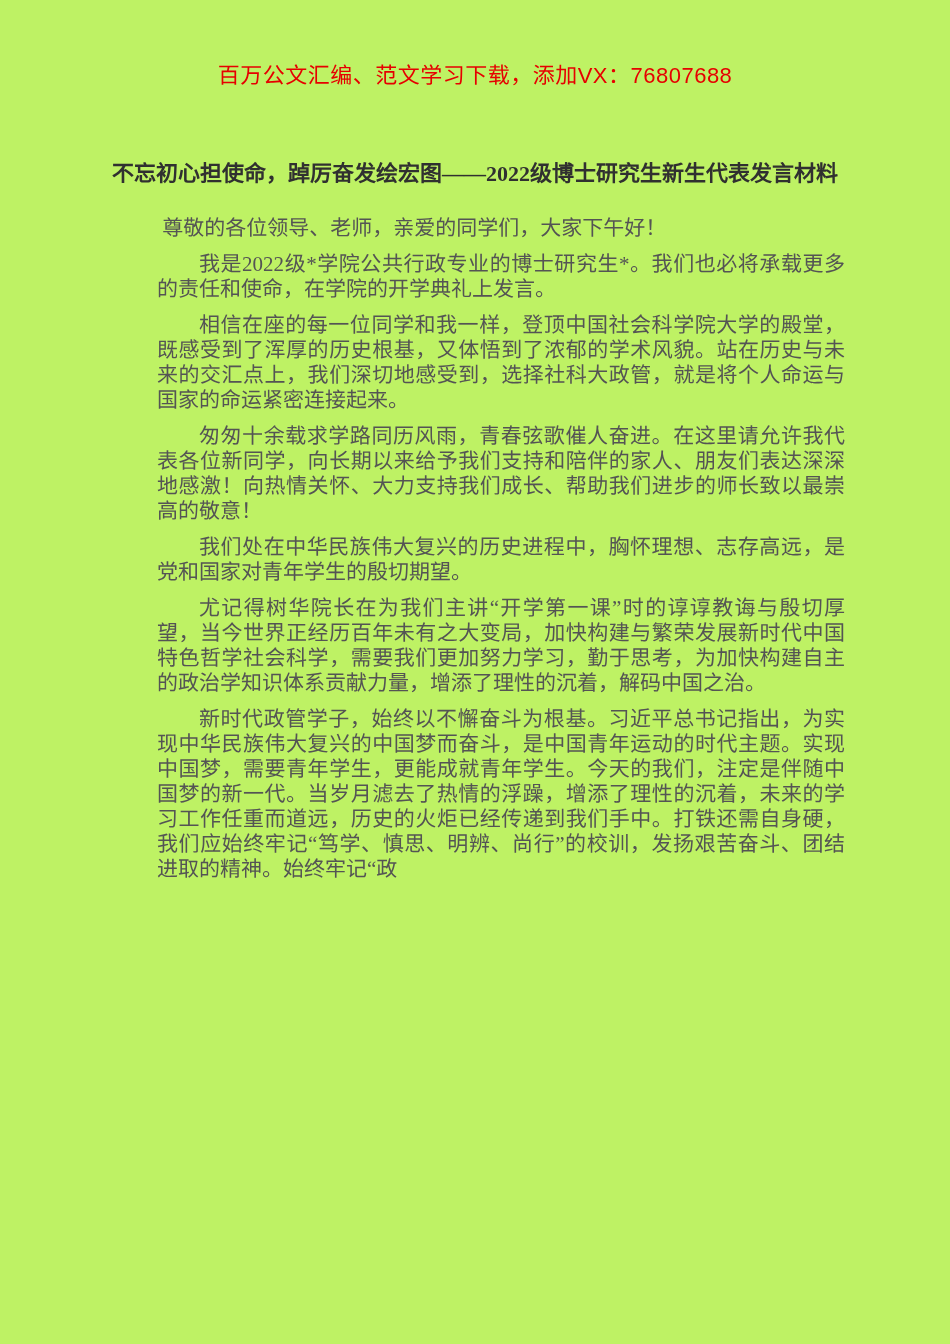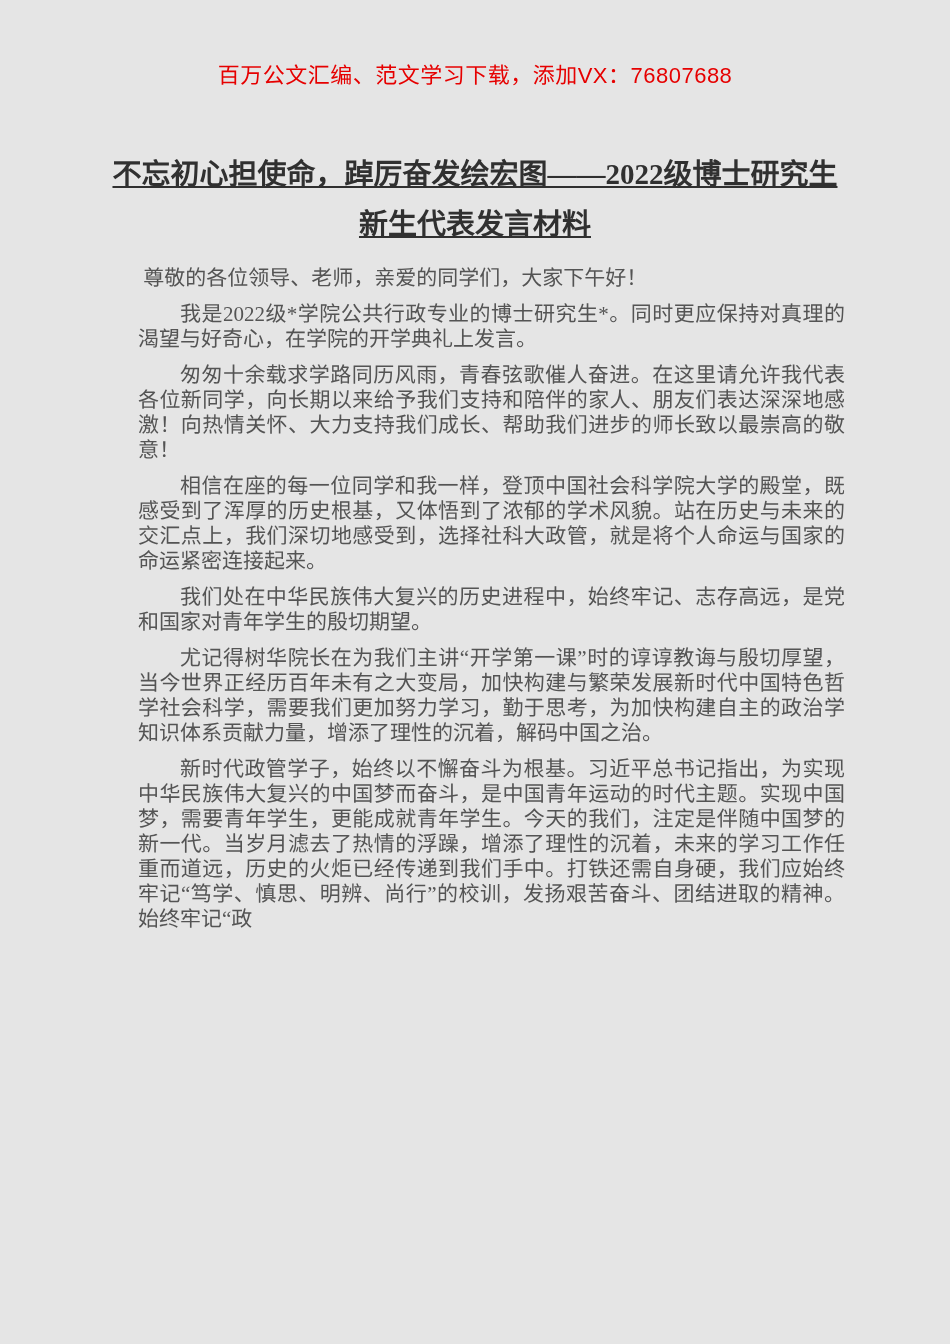"百万公文汇编、范文学习下载，添加VX：76807688" .page { background: #e5e5e5 -> #bef264 }
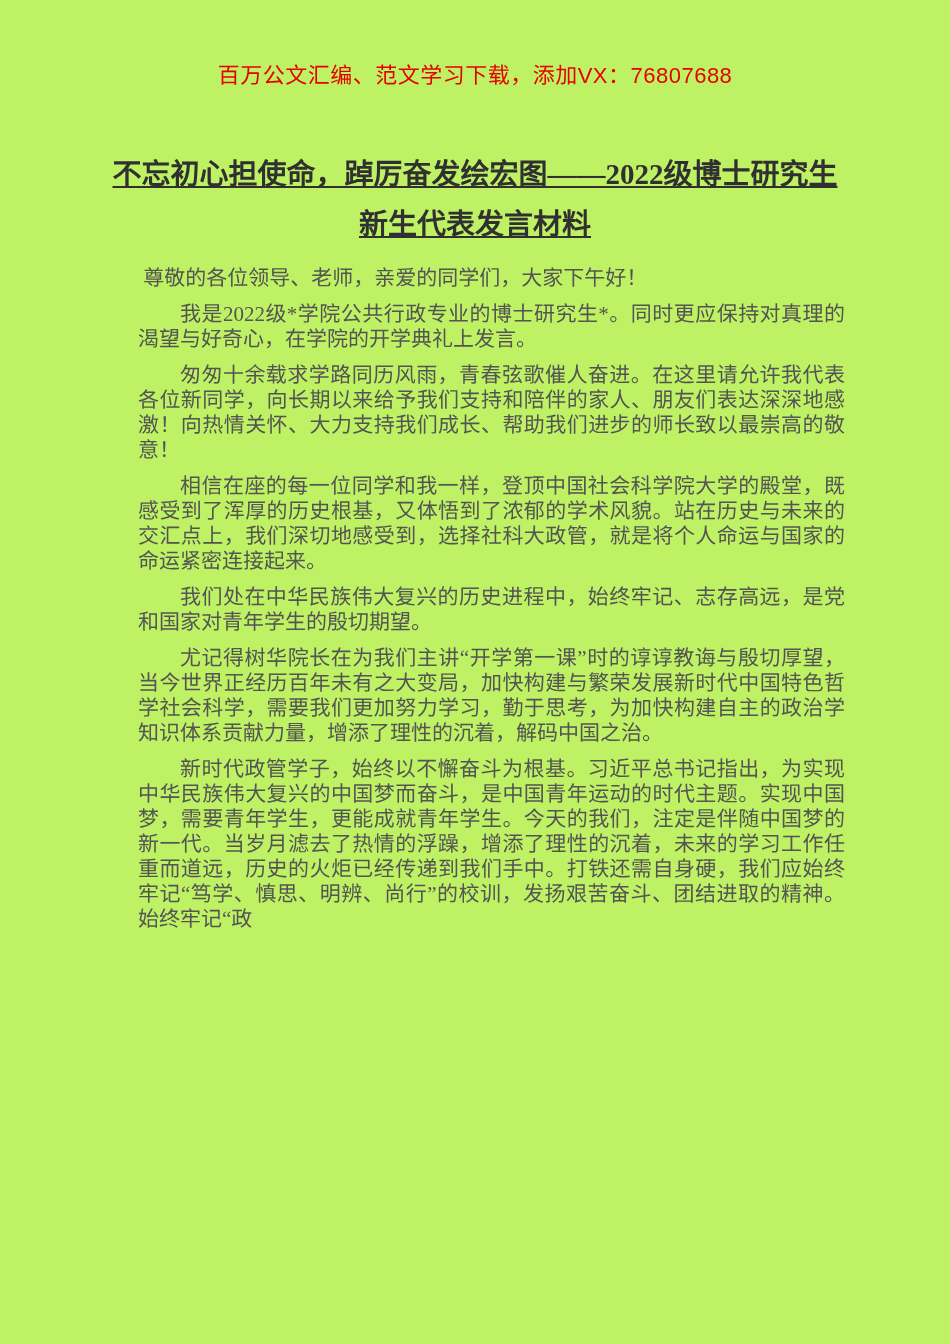"不忘初心担使命，踔厉奋发绘宏图——2022级博士研究生新生代表发言材料" .doc-title { font-size: 29px -> 22px; text-decoration: underline -> none }
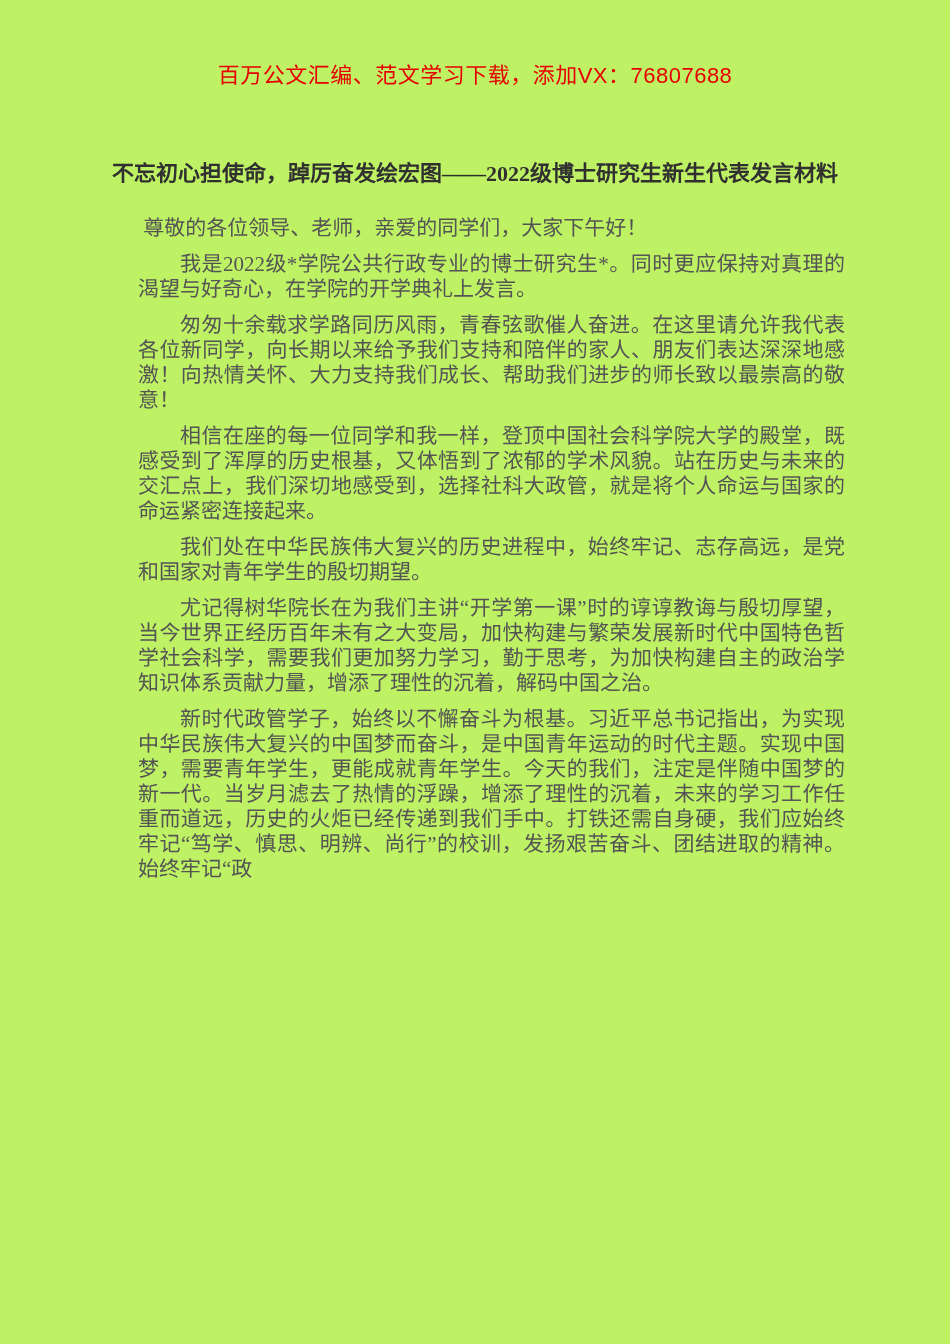"尊敬的各位领导、老师，亲爱的同学们，大家下午好！" .doc-body { margin-left: none -> 19px }
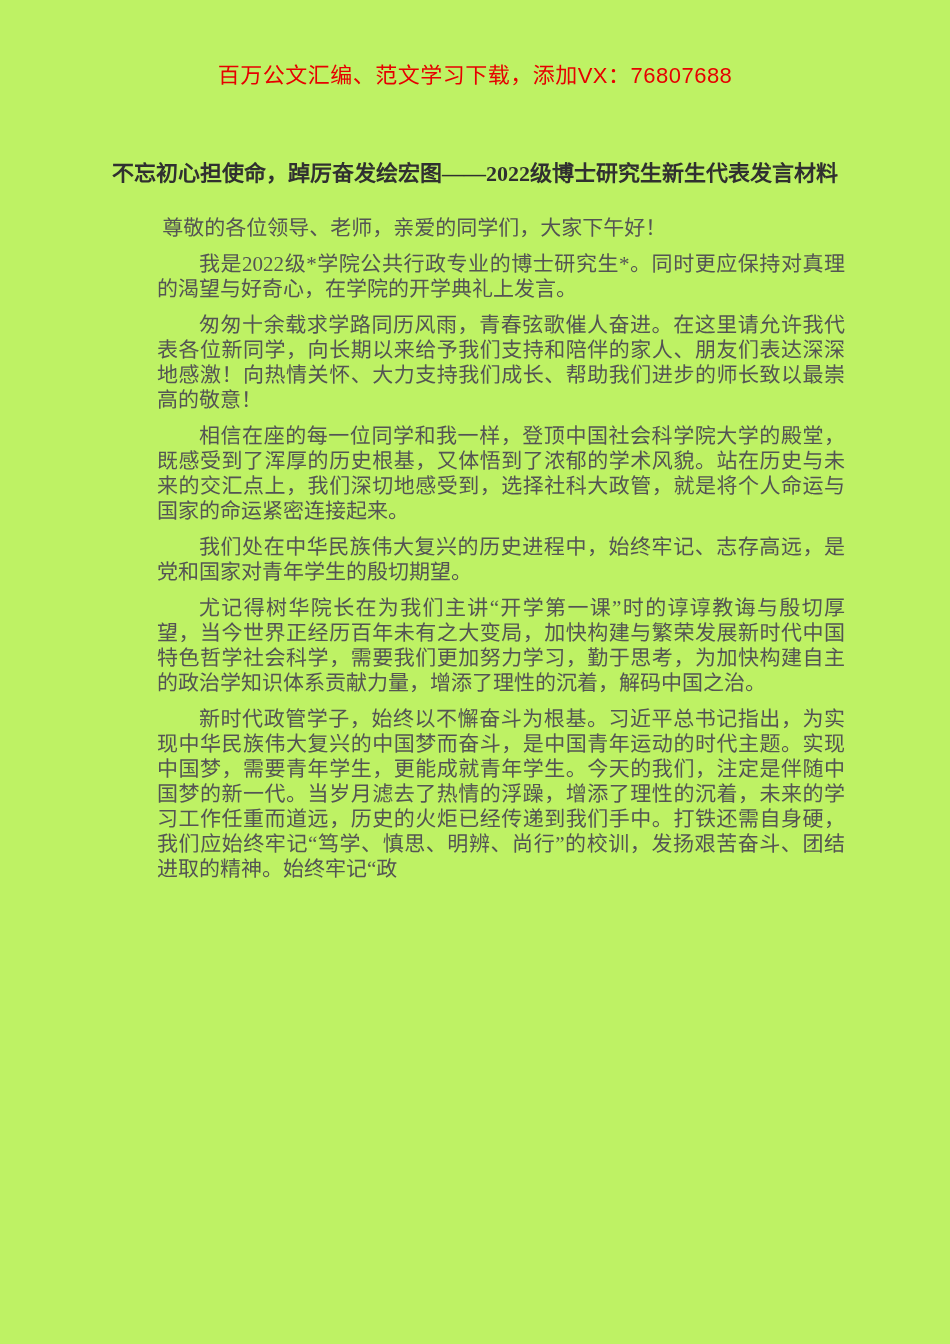"我是2022级*学院公共行政专业的博士研究生*。同时更应保持对真理的渴望与好奇心" p.para { text: 同时更应保持对真理的渴望与好奇心 -> 我们也必将承载更多的责任和使命 }
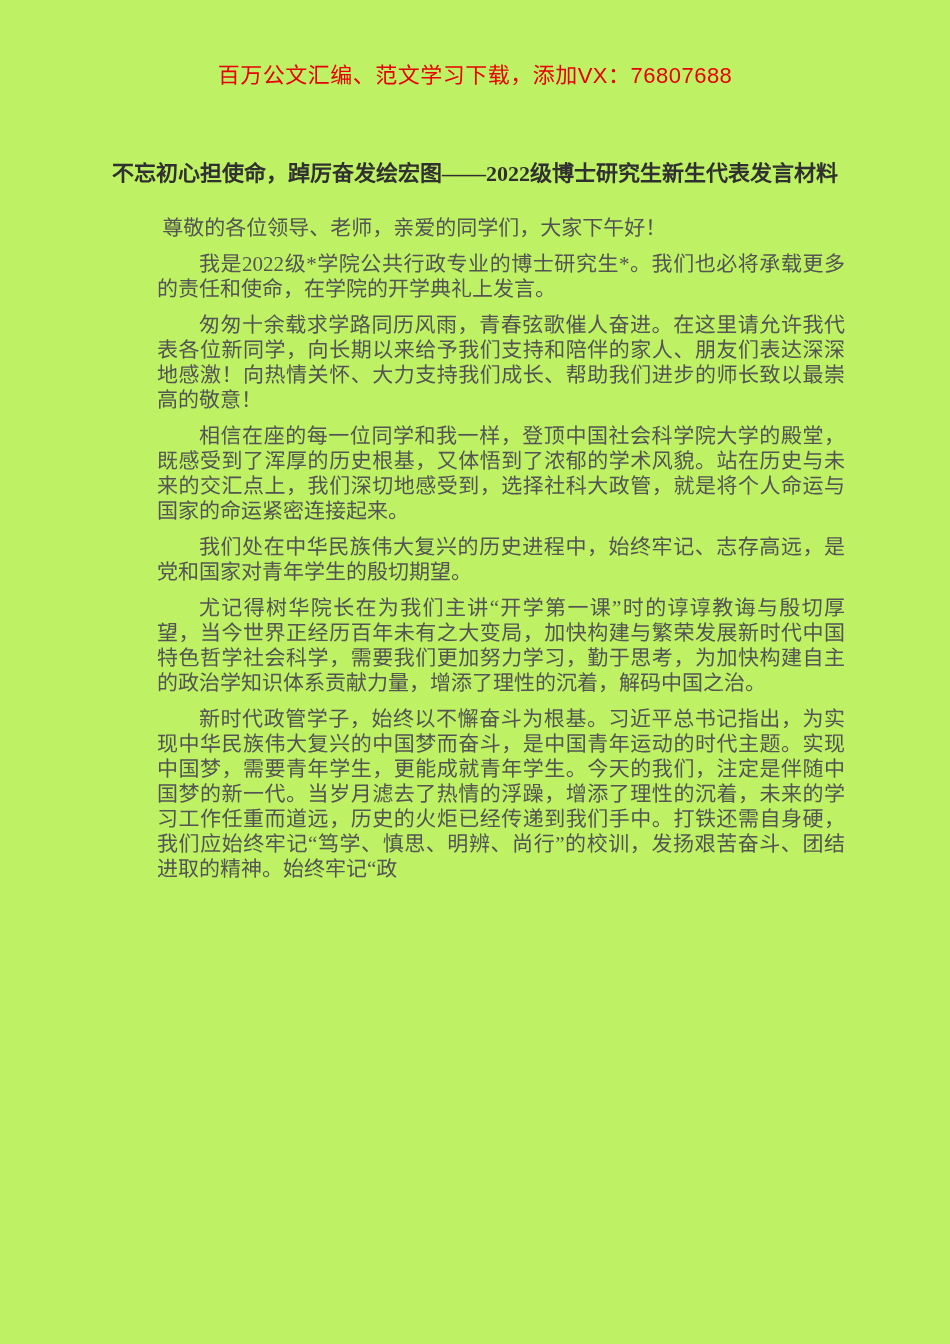"匆匆十余载求学路同历风雨，青春弦歌催人奋进。在这里请允许我代表各位新同学，向长期" p.para { order: before "相信在座的每一位同学和我一样，登顶中国社会科学院大学的殿堂，既感受到了浑厚的历史" -> after "相信在座的每一位同学和我一样，登顶中国社会科学院大学的殿堂，既感受到了浑厚的历史" }
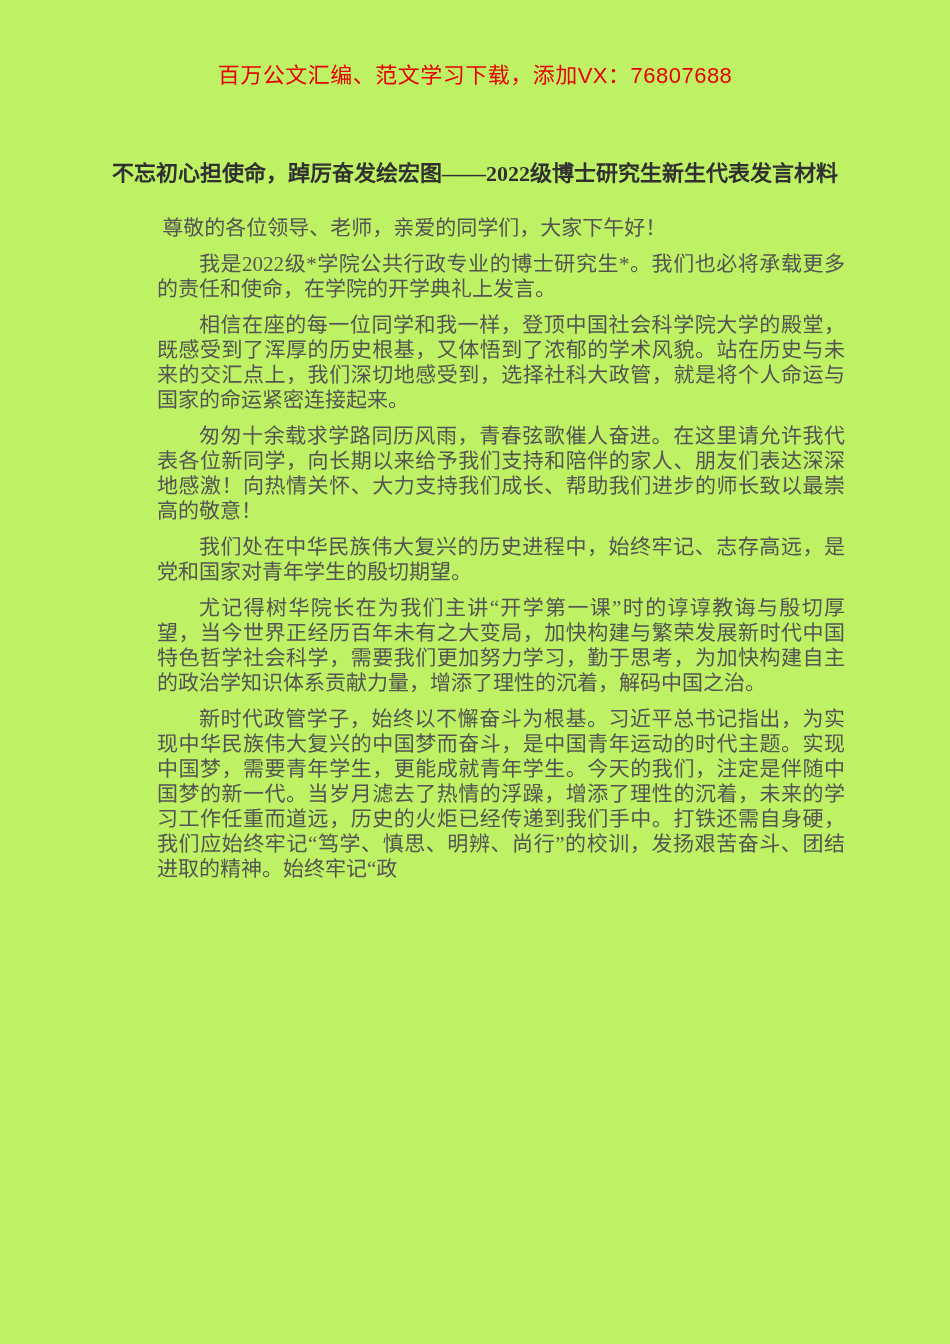"我们处在中华民族伟大复兴的历史进程中，始终牢记、志存高远，是党和国家对青年学生的" p.para { text: 始终牢记 -> 胸怀理想 }
